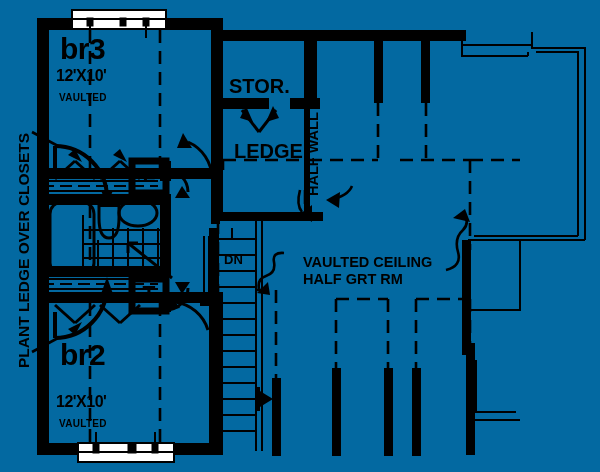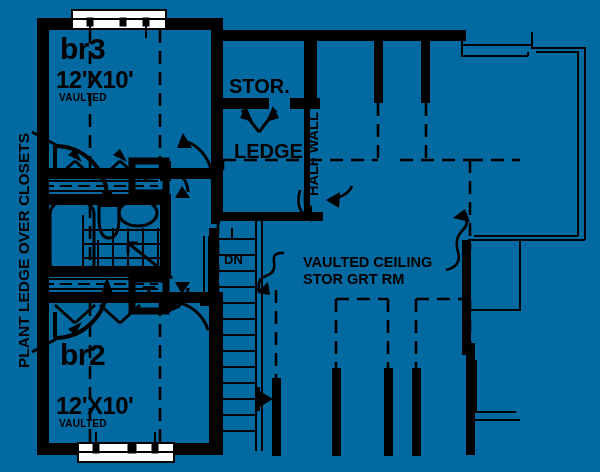"12'X10'" .room-dim { font-size: 24px -> 16px }
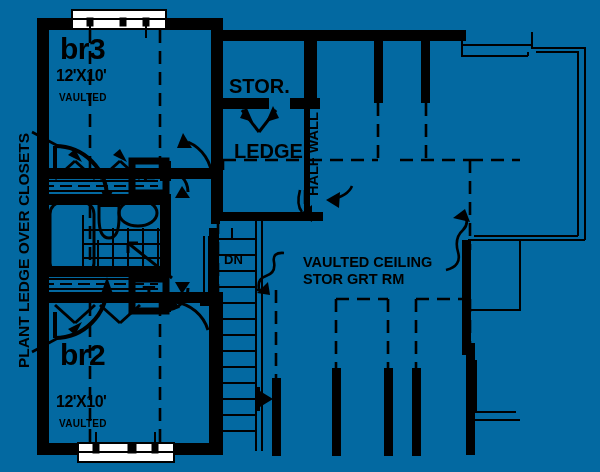"STOR GRT RM" div.lbl { text: STOR -> HALF }
